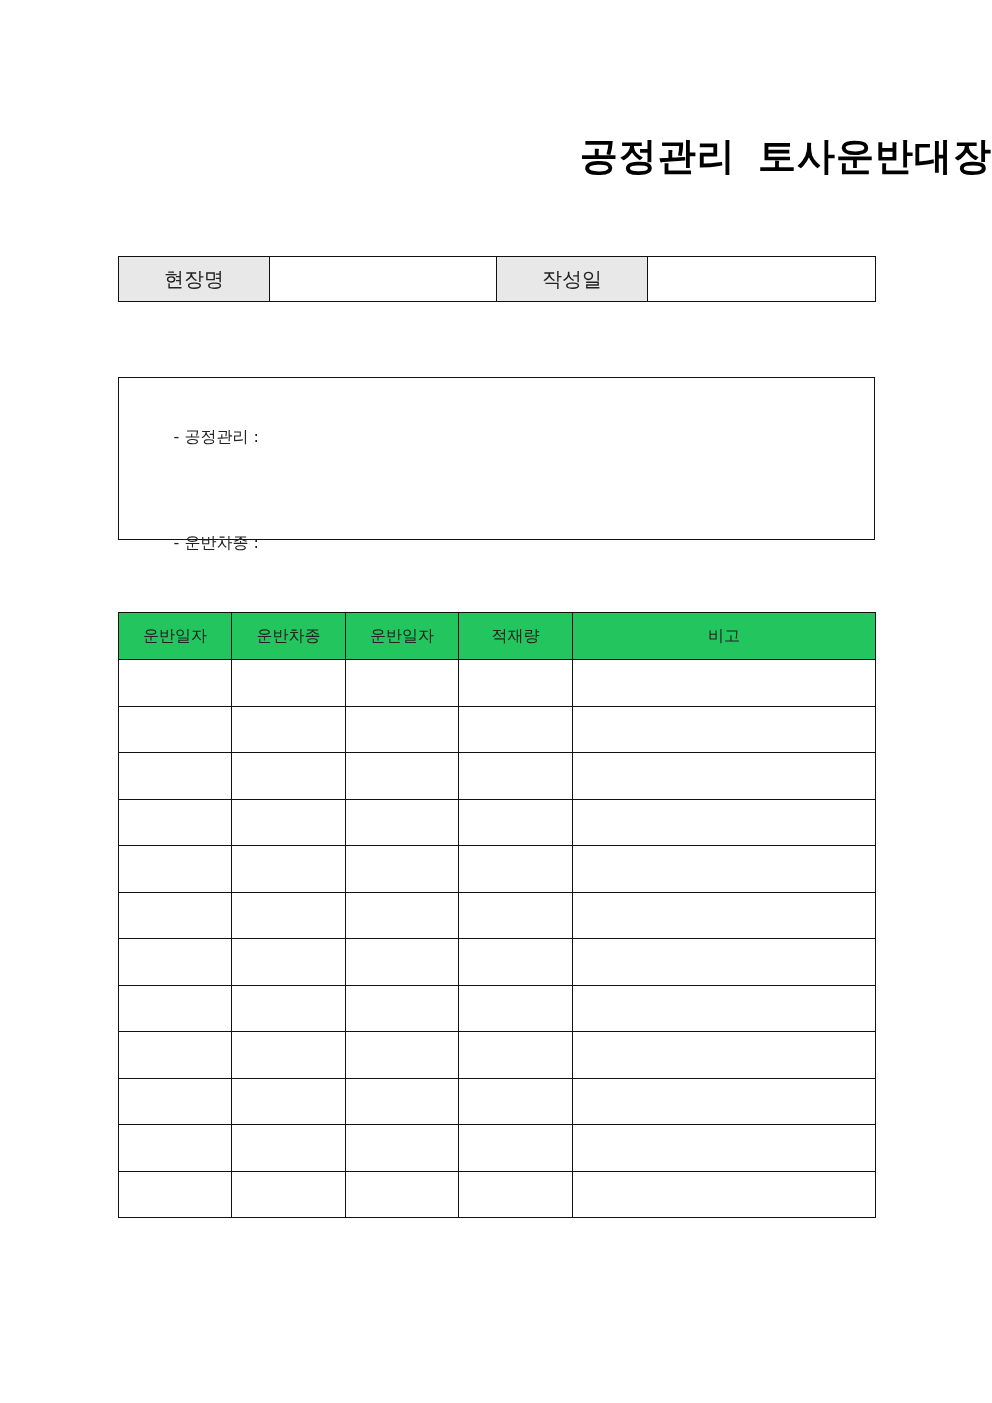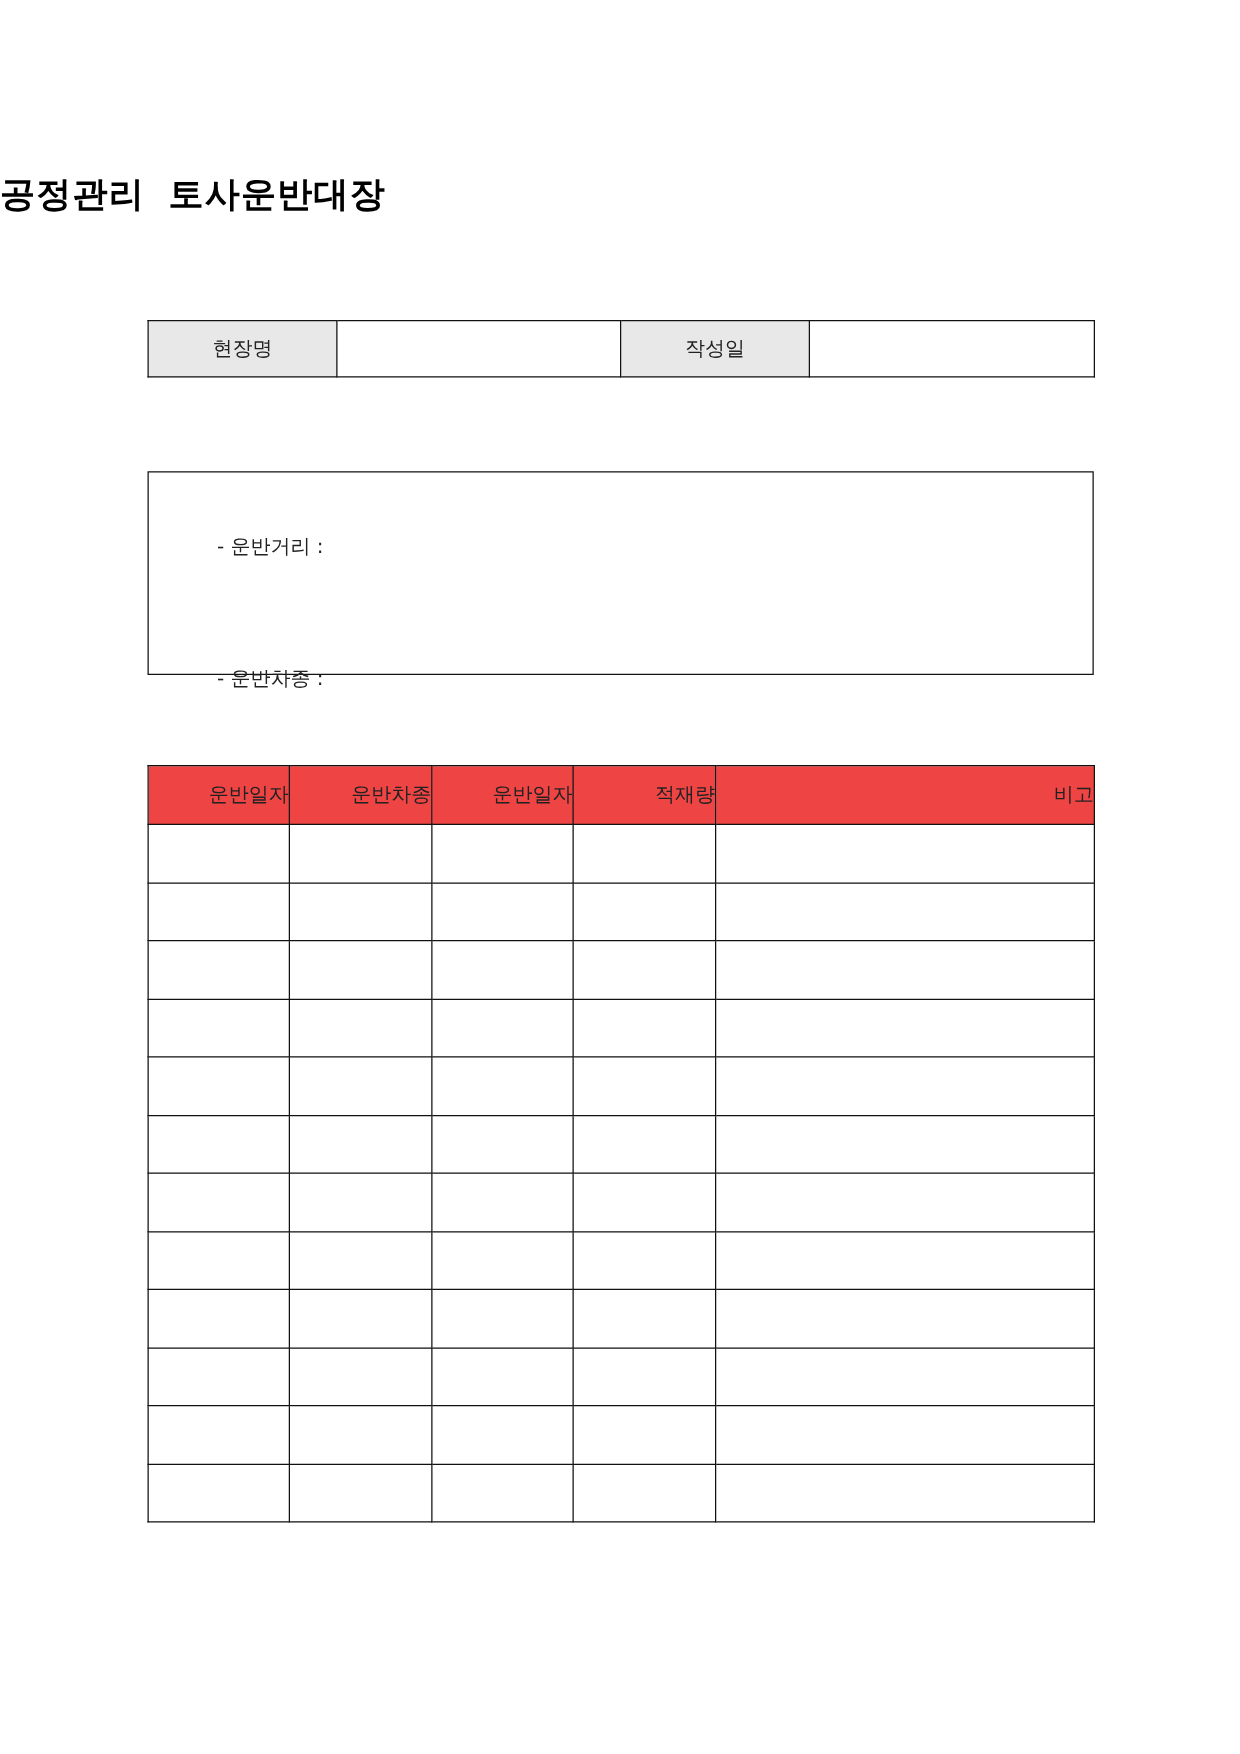"공정관리 토사운반대장" .title { font-size: 28px -> 38px; text-align: left -> right }
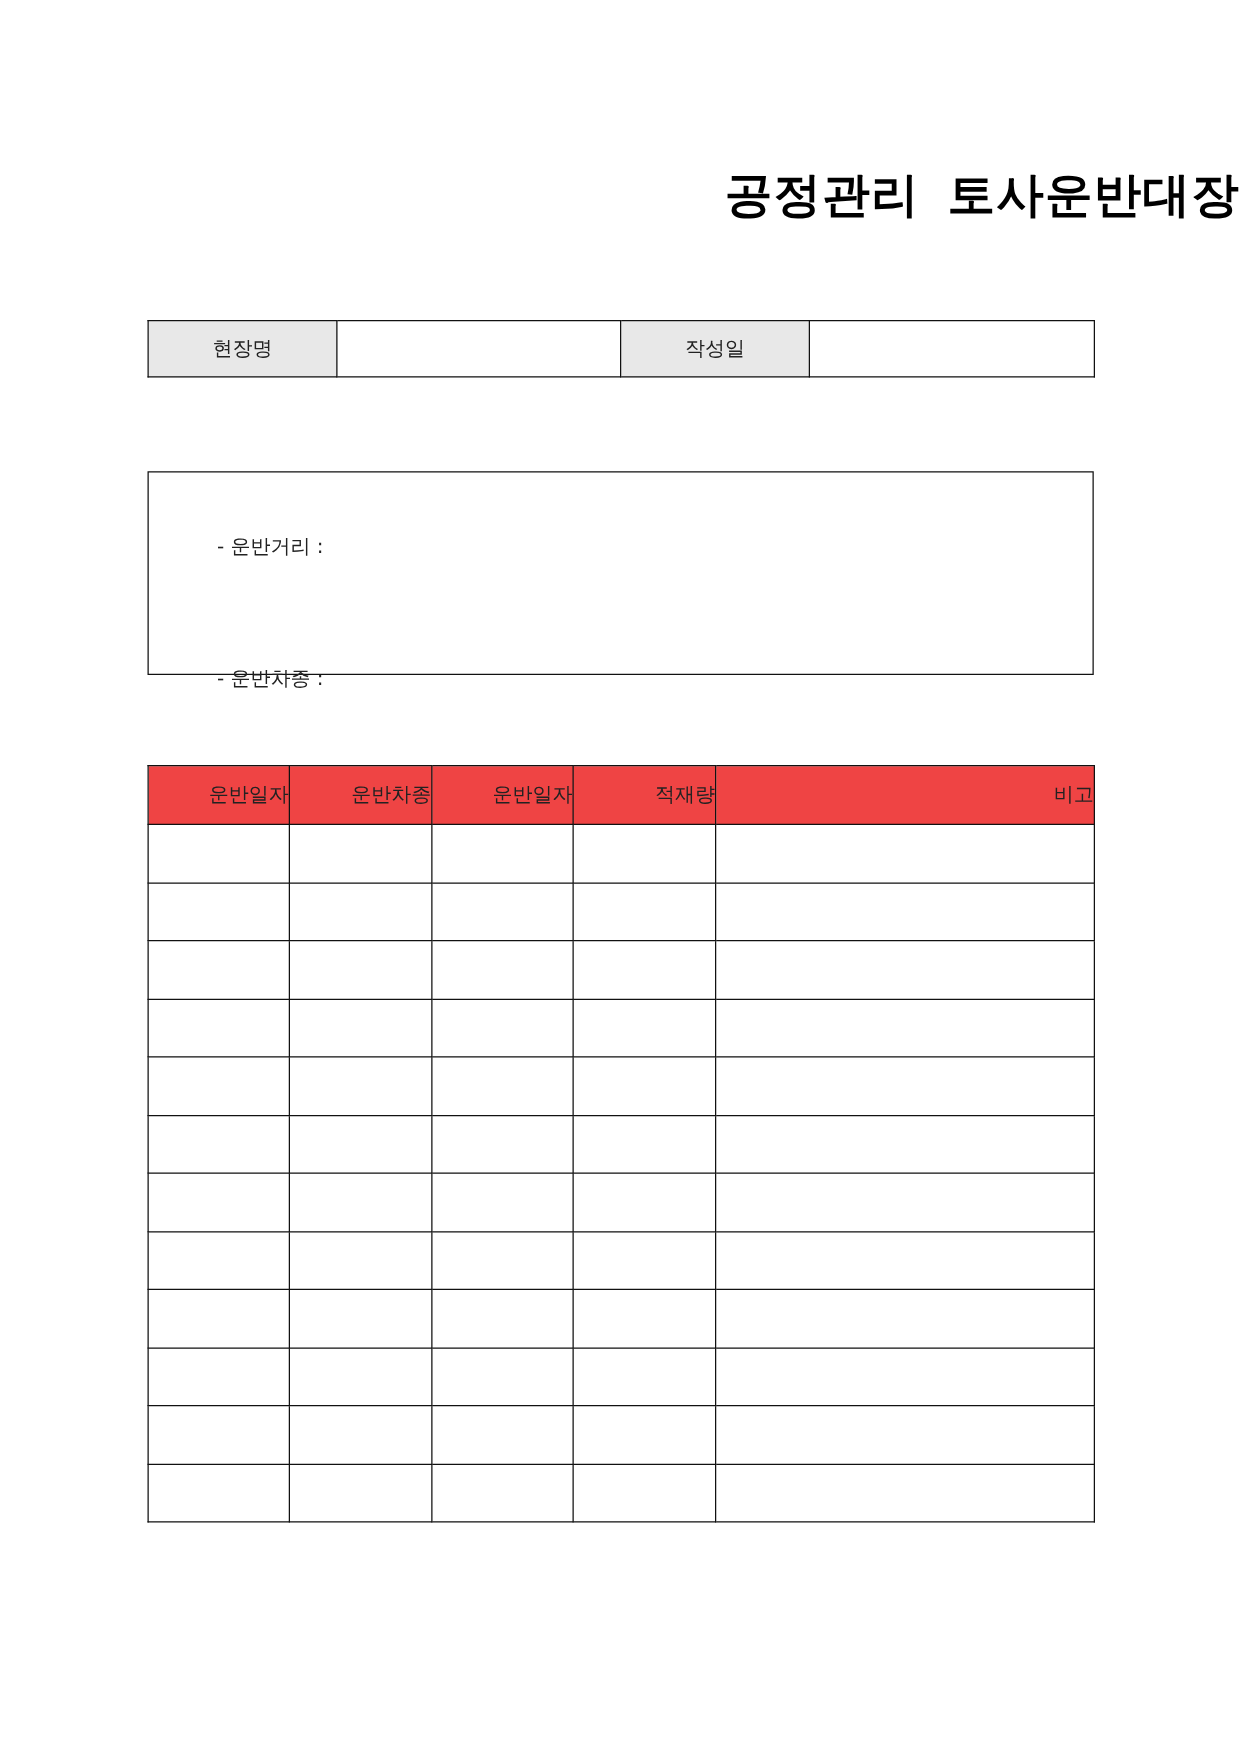"현장명" .info-table td { font-size: 16px -> 20px }
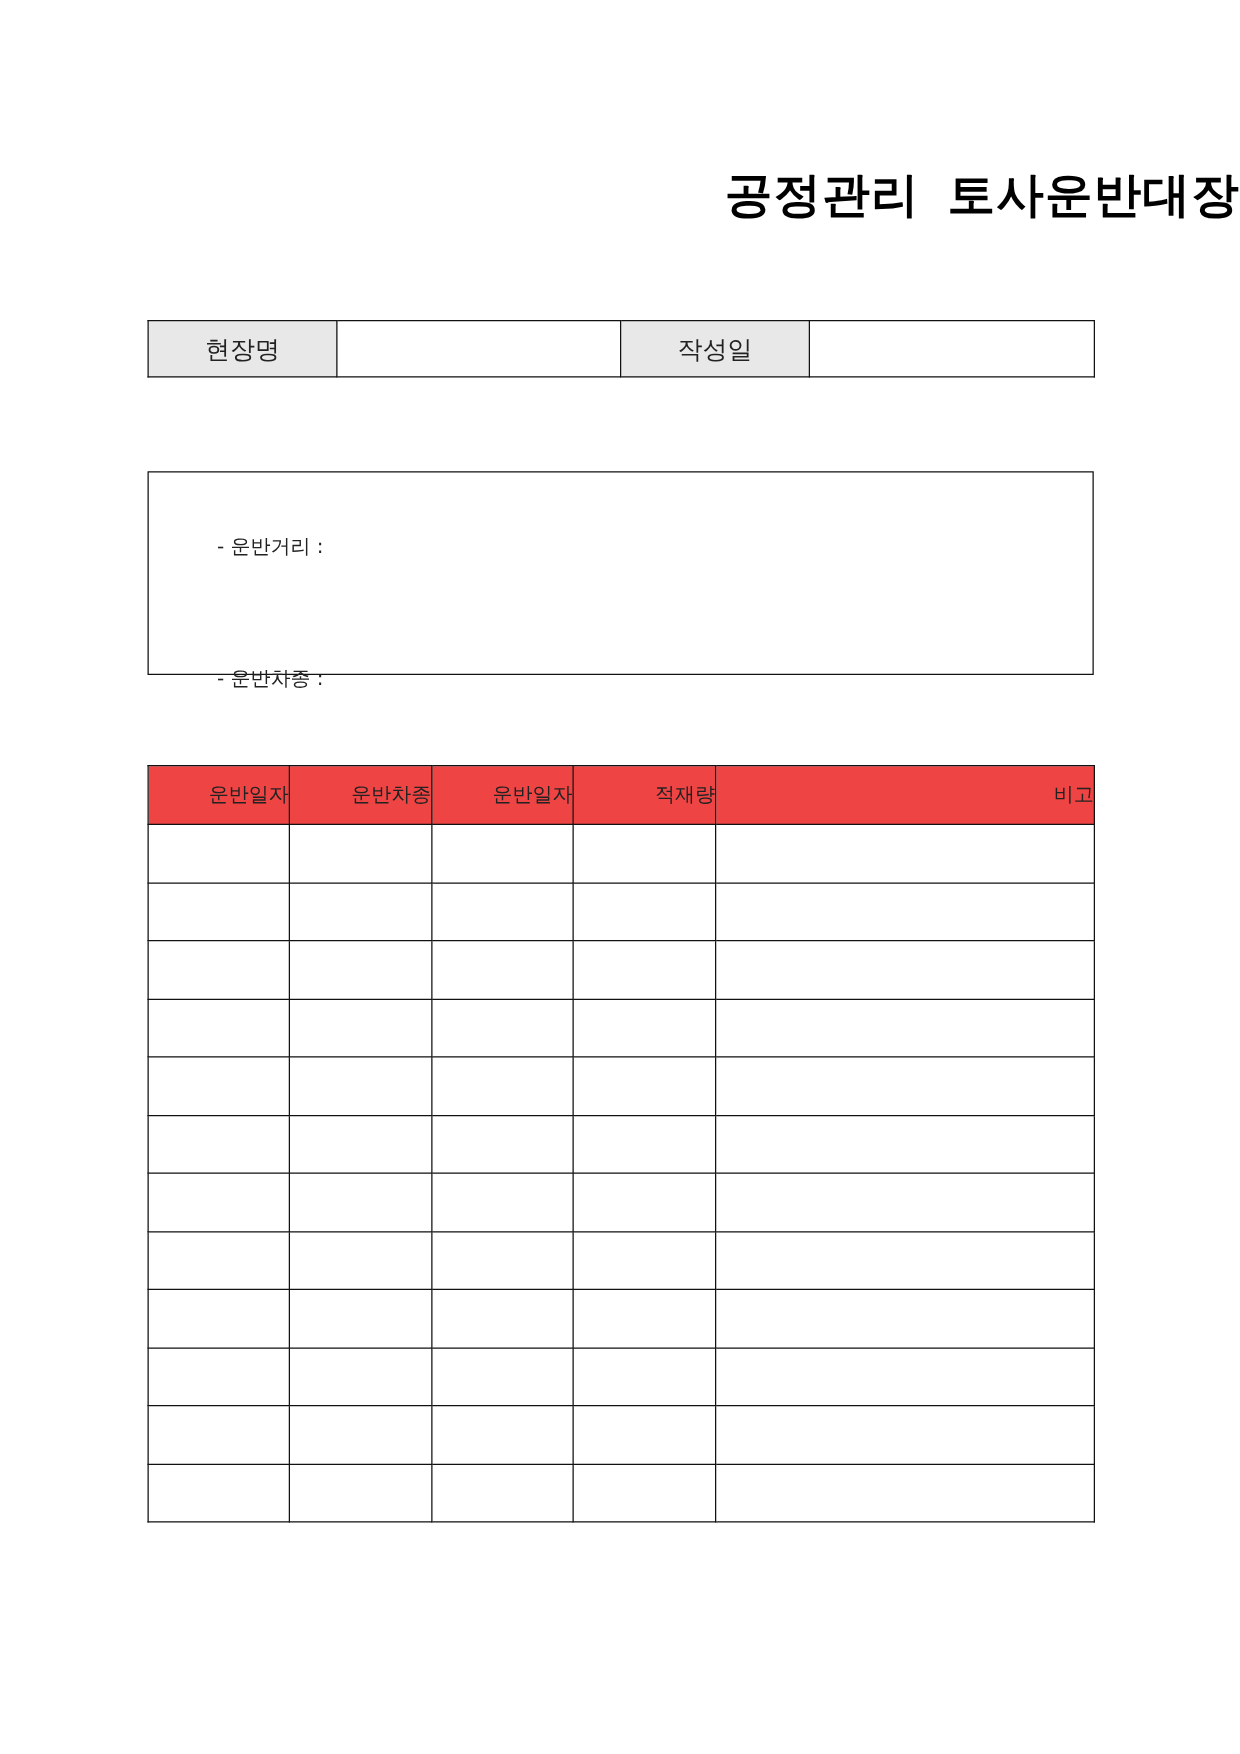"- 운반거리 :" span { text: 운반거리 -> 공정관리 }
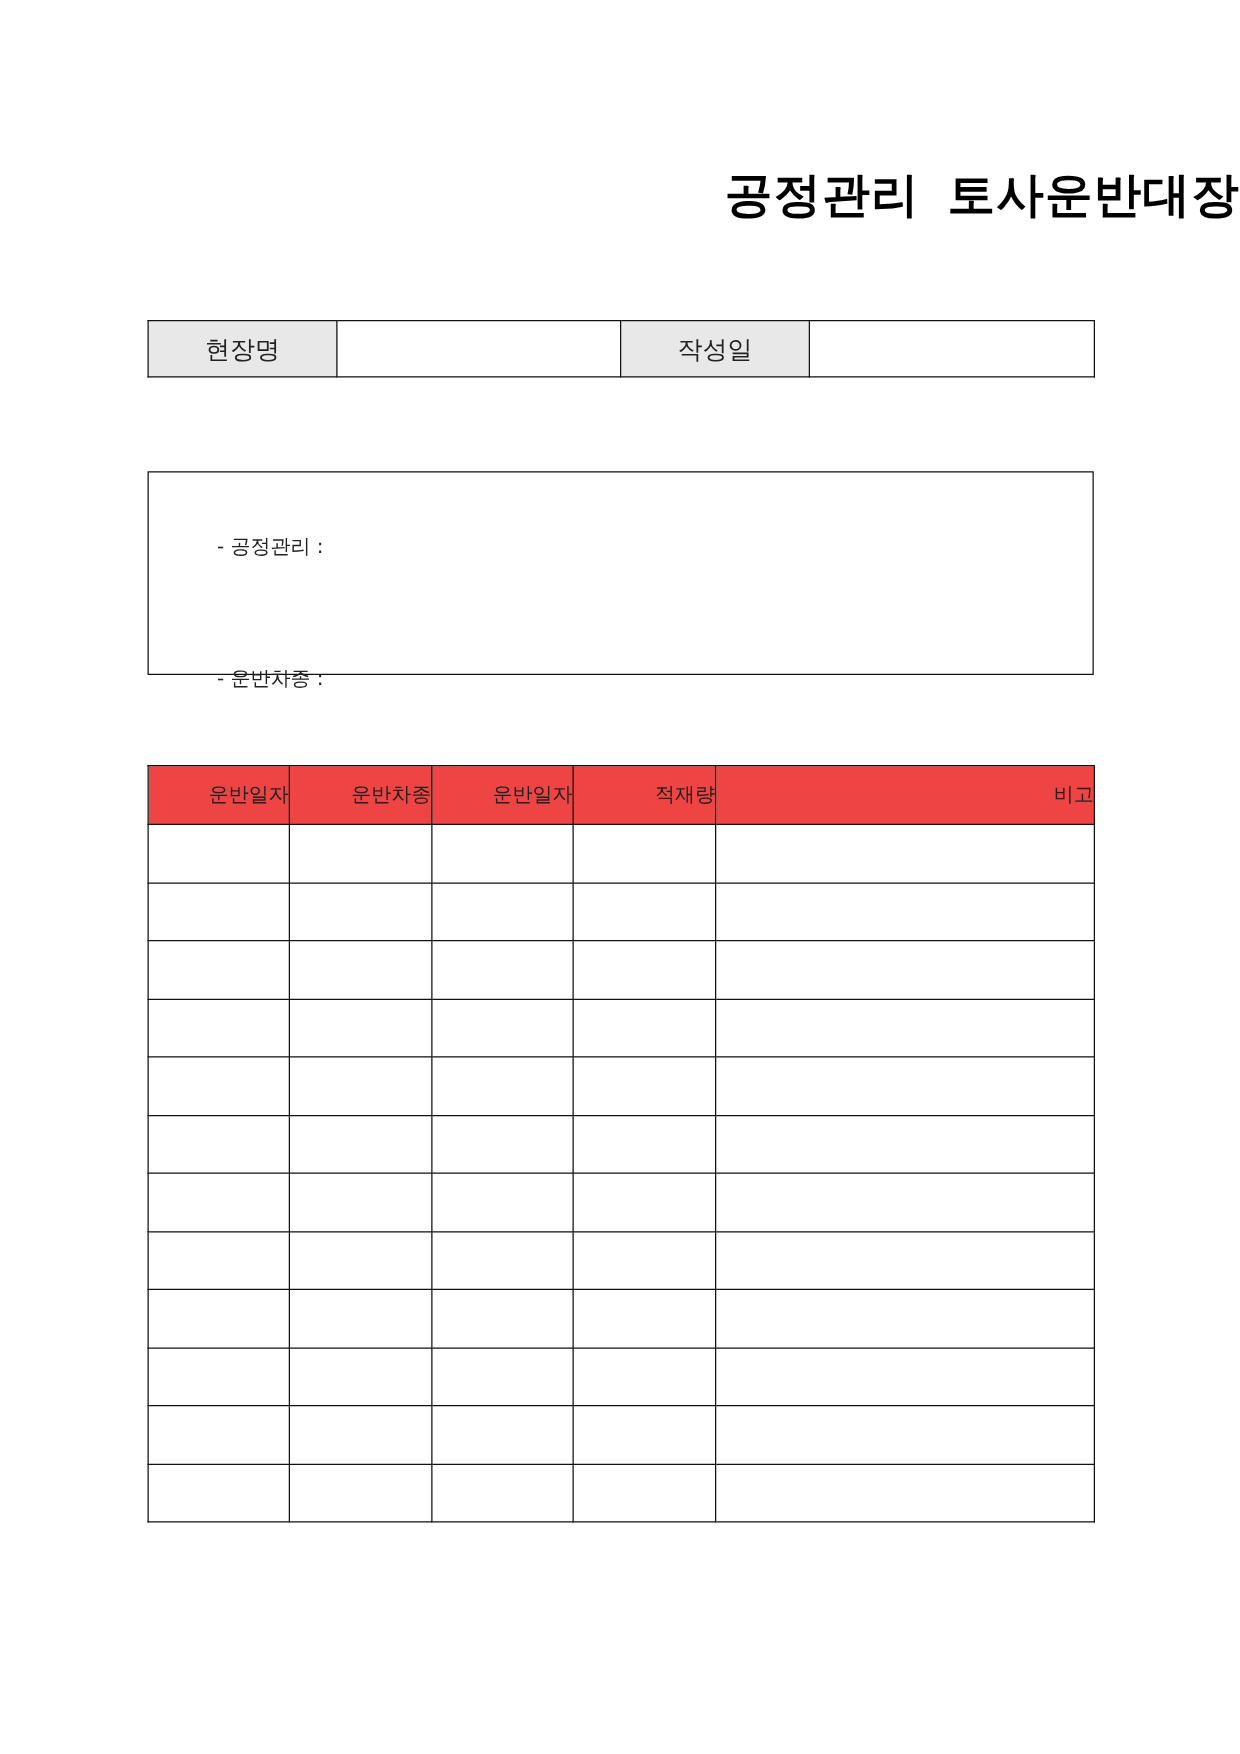"운반일자" .log-table th { background: #ef4444 -> #22c55e; text-align: right -> none }
